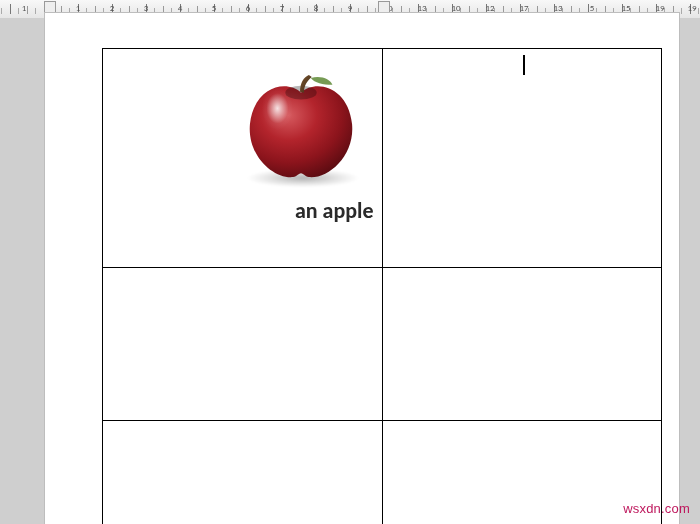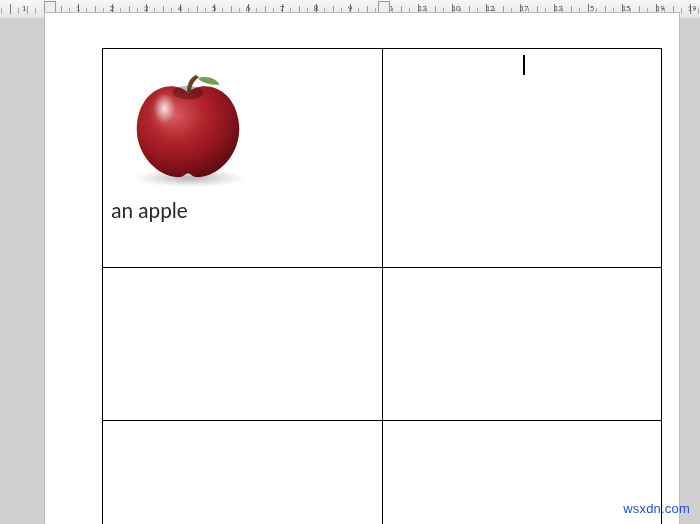"an apple" .cell-center { align-items: flex-start -> flex-end; font-weight: none -> bold }
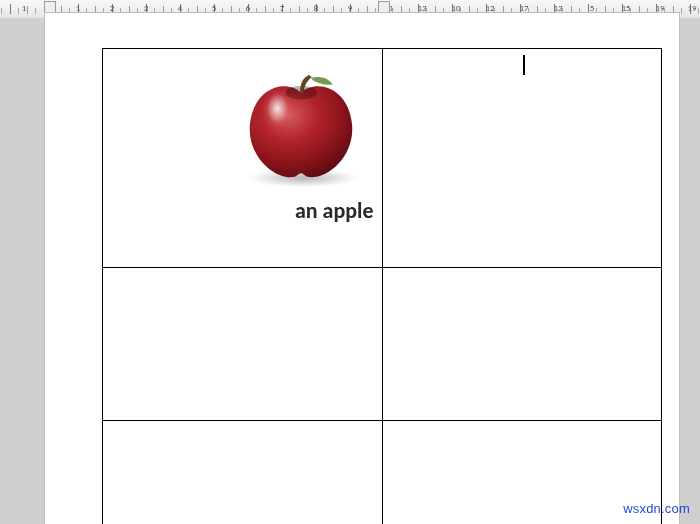"wsxdn.com" .watermark { color: #1d4ed8 -> #be185d }
